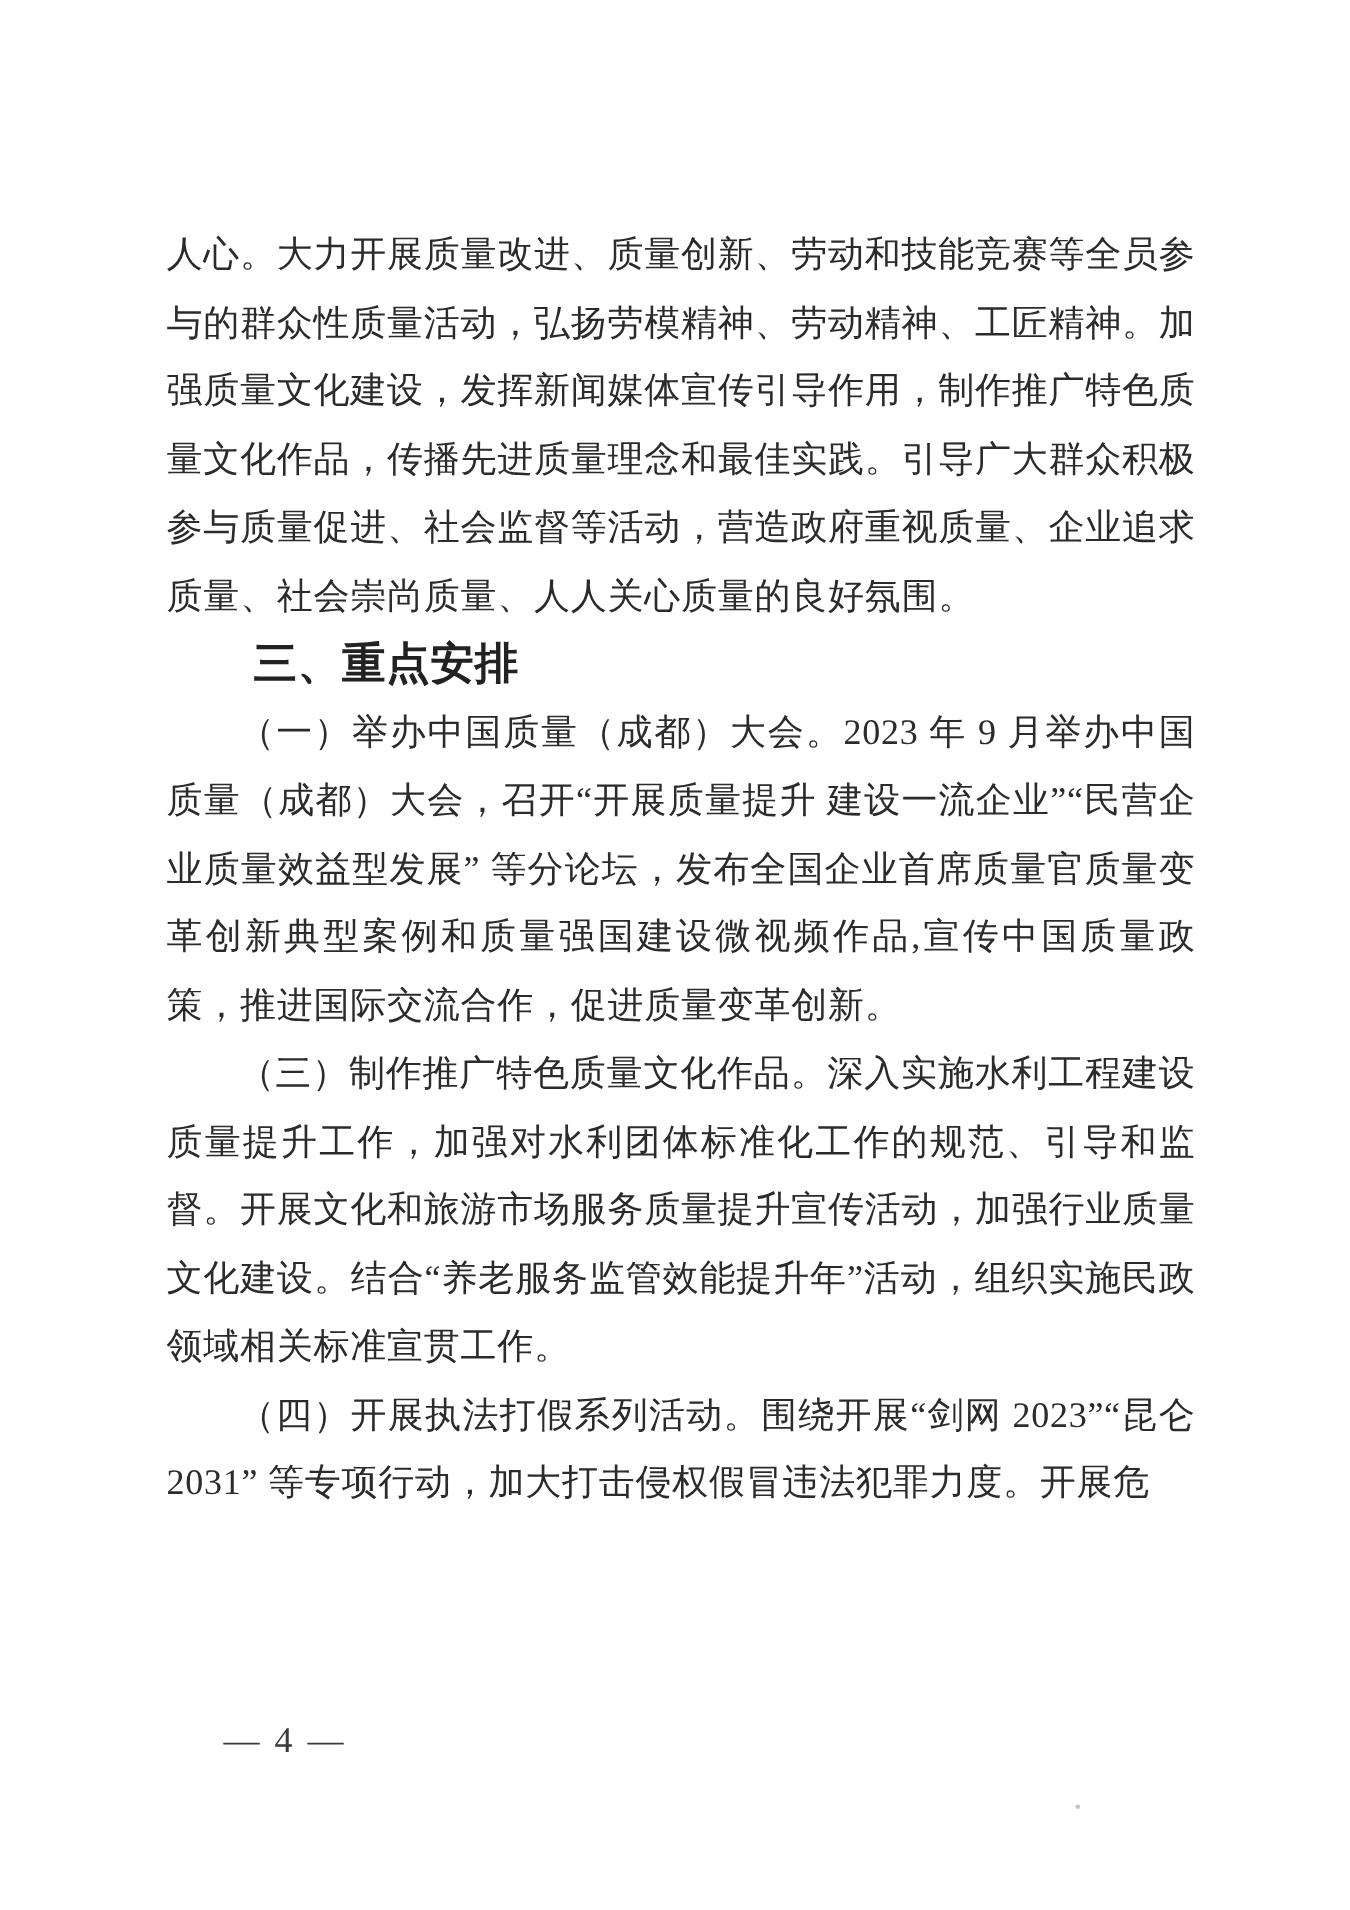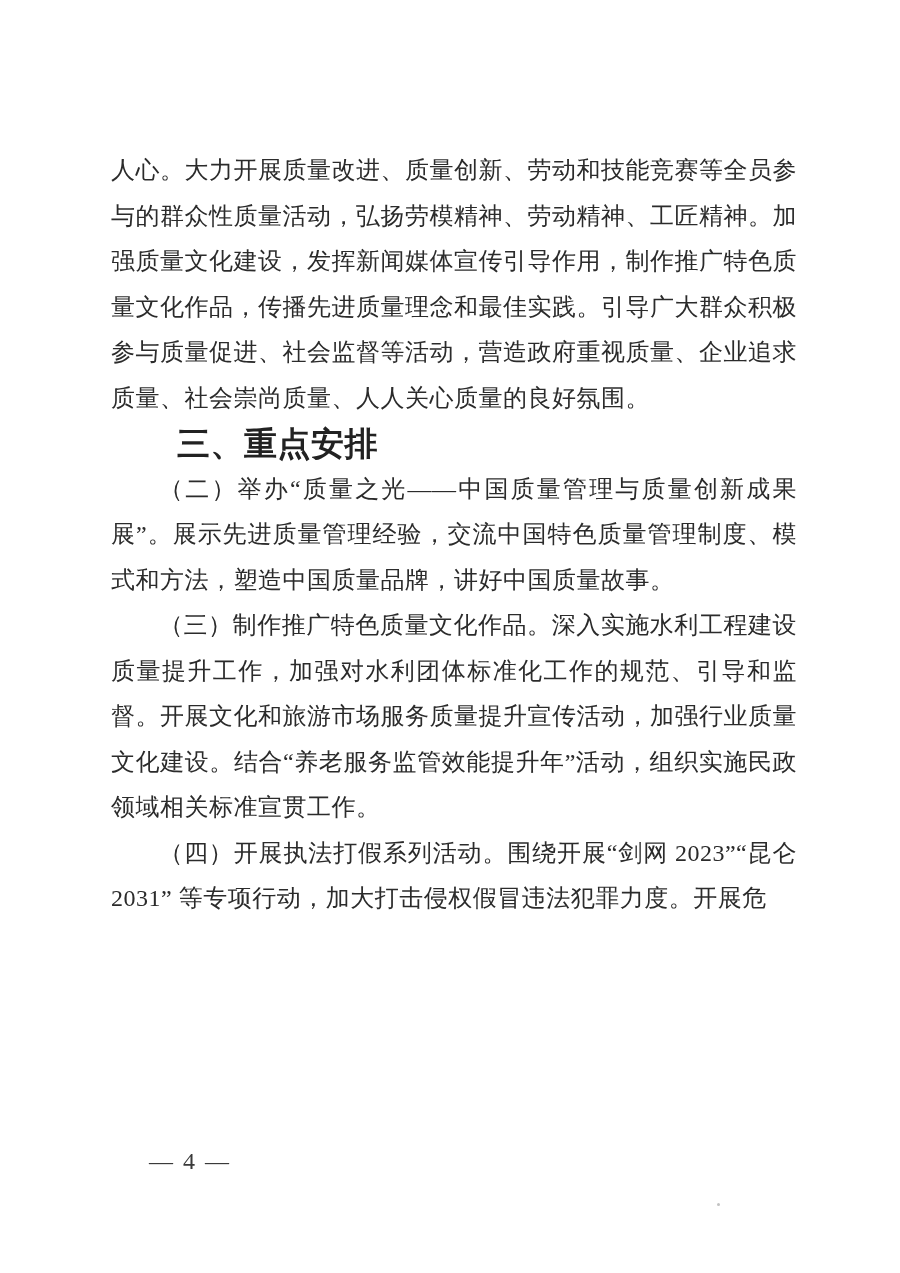"三、重点安排" .section-heading { font-size: 33px -> 29px }
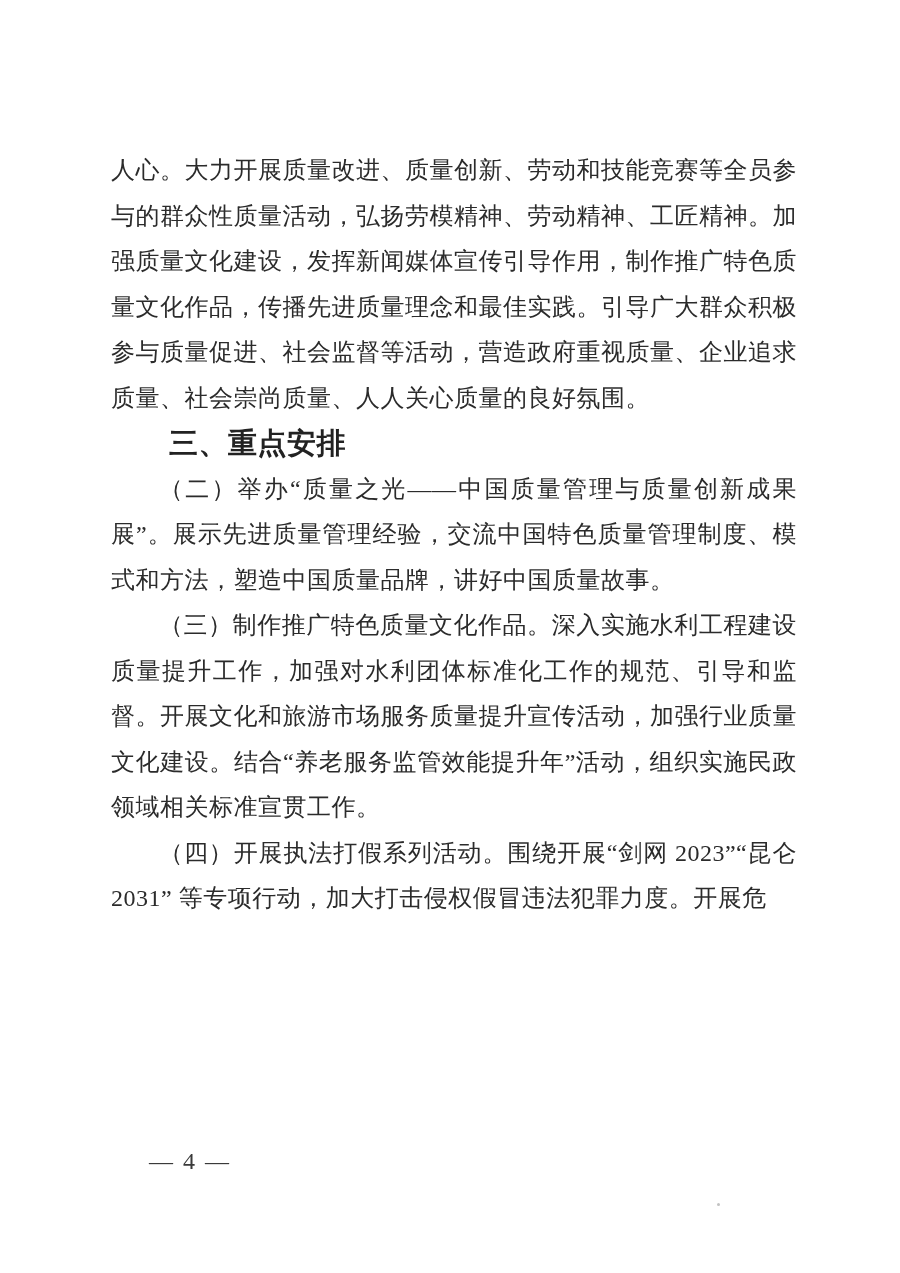"（一）举办中国质量（成都）大会。2023 年 9" p { html: none -> <p>（一）举办中国质量（成都）大会。2023 年 9 月举办中国质量（成都）大会，召开“开展质量提升 建设一流企业”“民营企业质量效益型发展” 等分论坛，发布全国企业首席质量官质量变革创新典型案例和质量强国建设微视频作品,宣传中国质量政策，推进国际交流合作，促进质量变革创新。</p> }
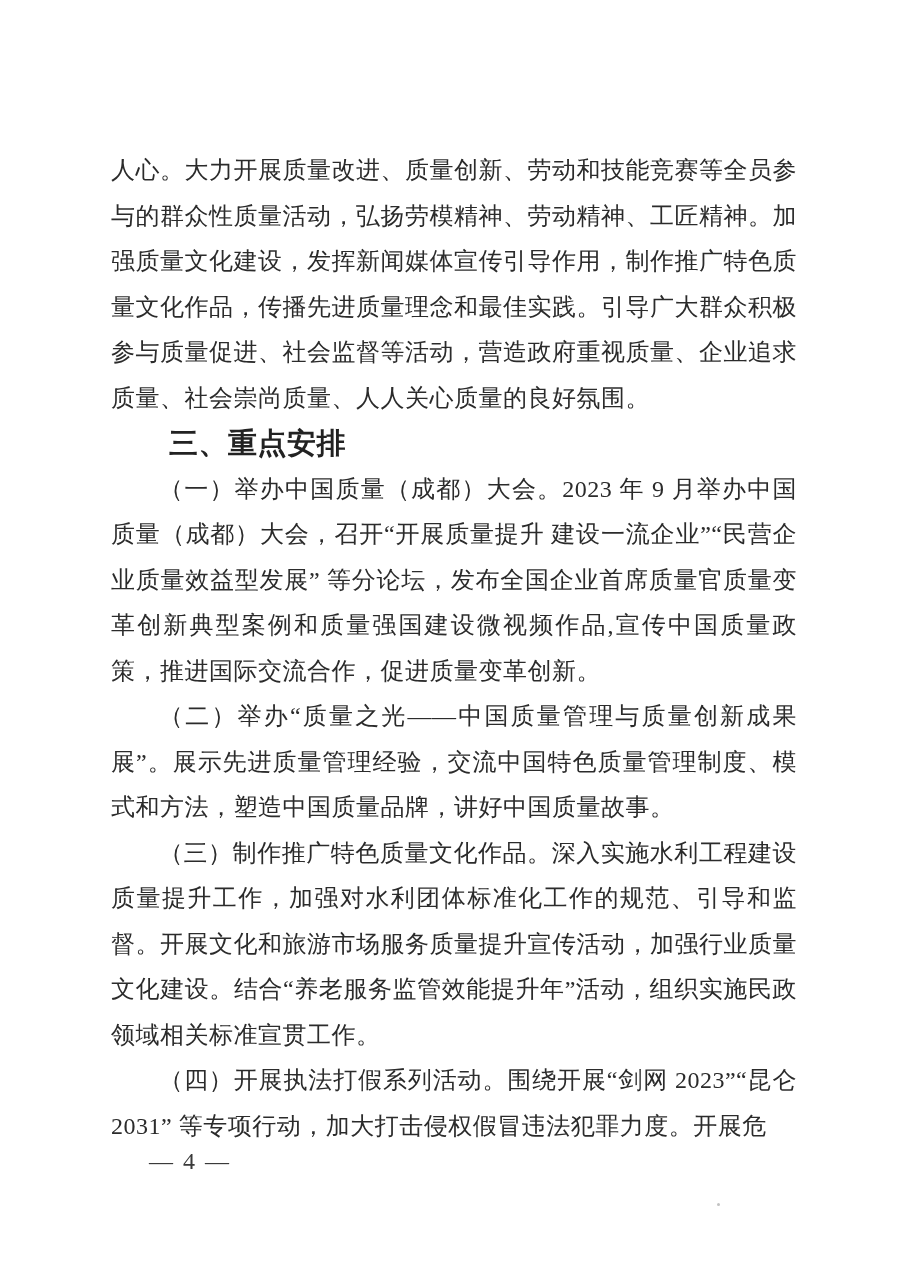"（二）举办“质量之光——中国质量管理与质量创新成果展”。展示先进质量管理经验，交" p { html: <p>（二）举办“质量之光——中国质量管理与质量创新成果展”。展示先进质量管理经验，交流中国特色质量管理制度、模式和方法，塑造中国质量品牌，讲好中国质量故事。</p> -> none }
